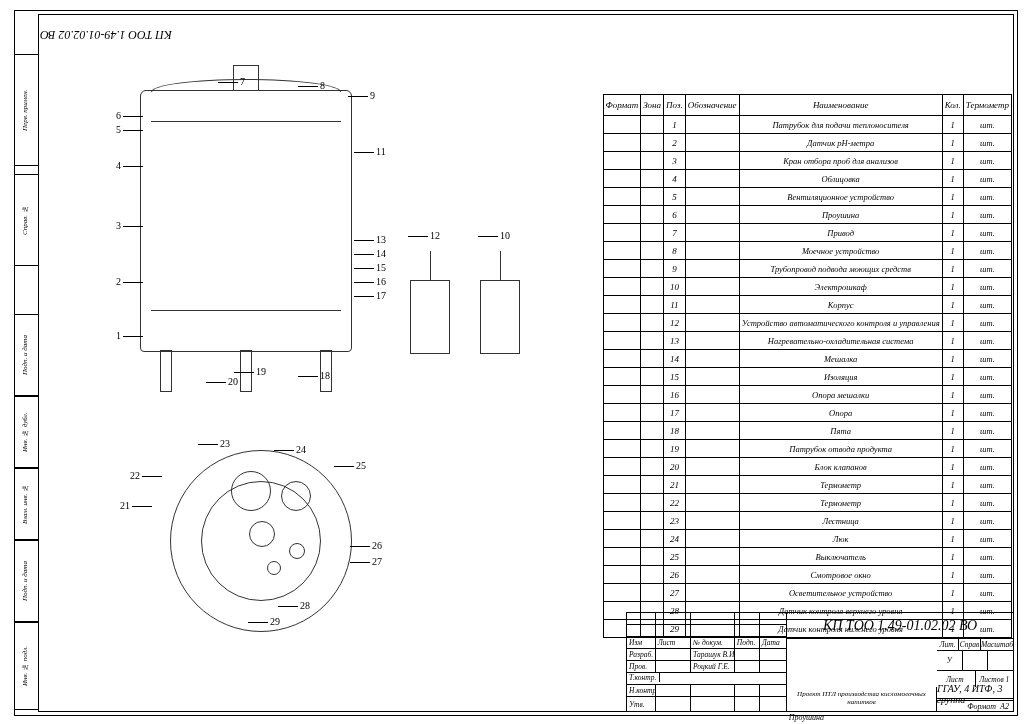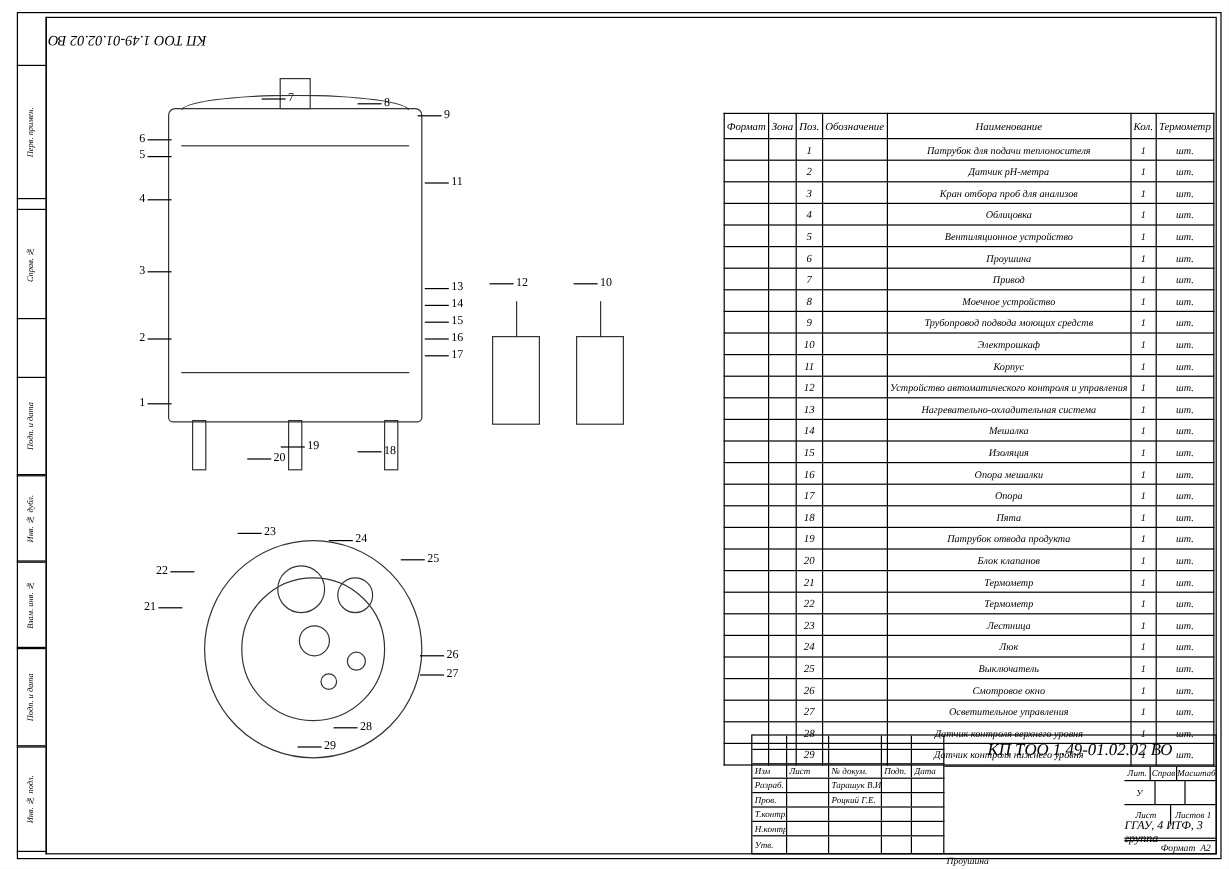"Осветительное управления" td.name { text: управления -> устройство }
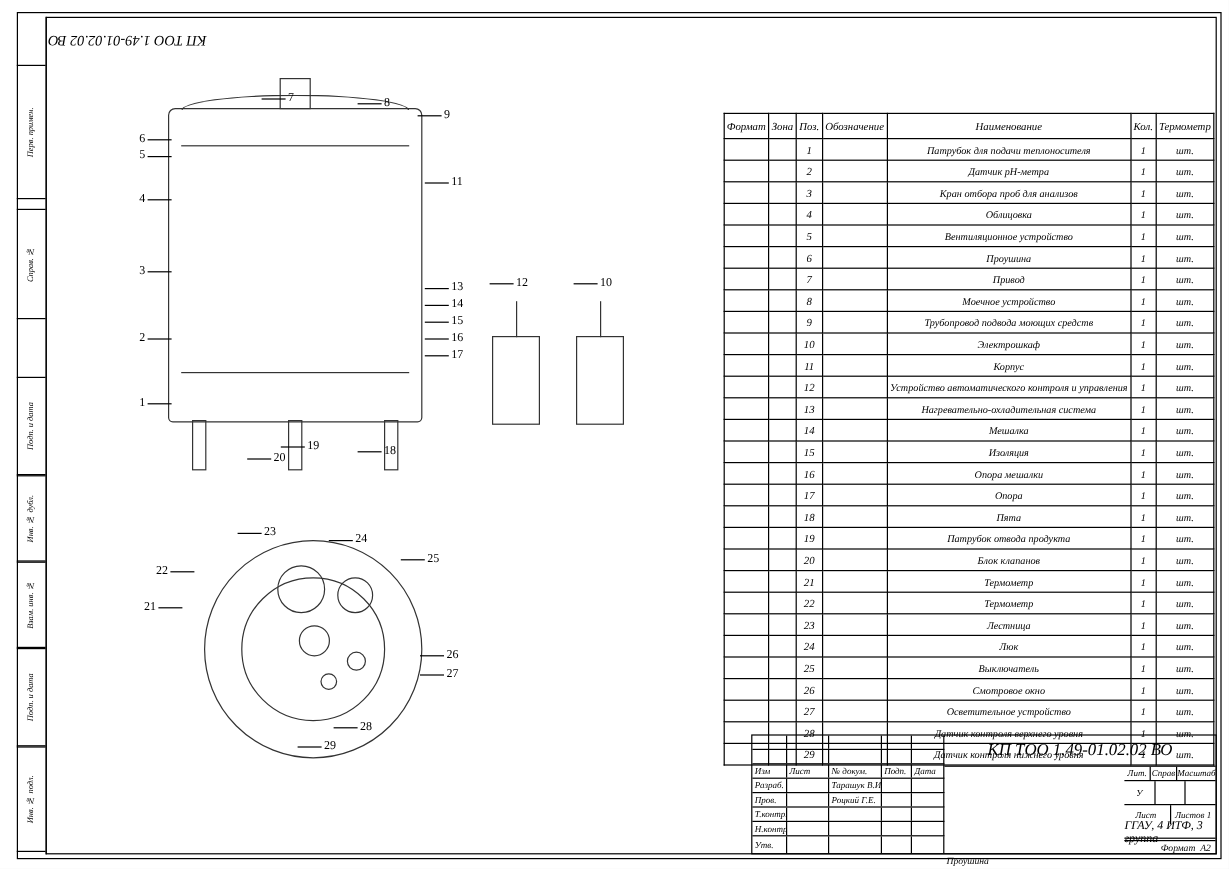"Т.контр." div.tb-row { flex-direction: none -> column }
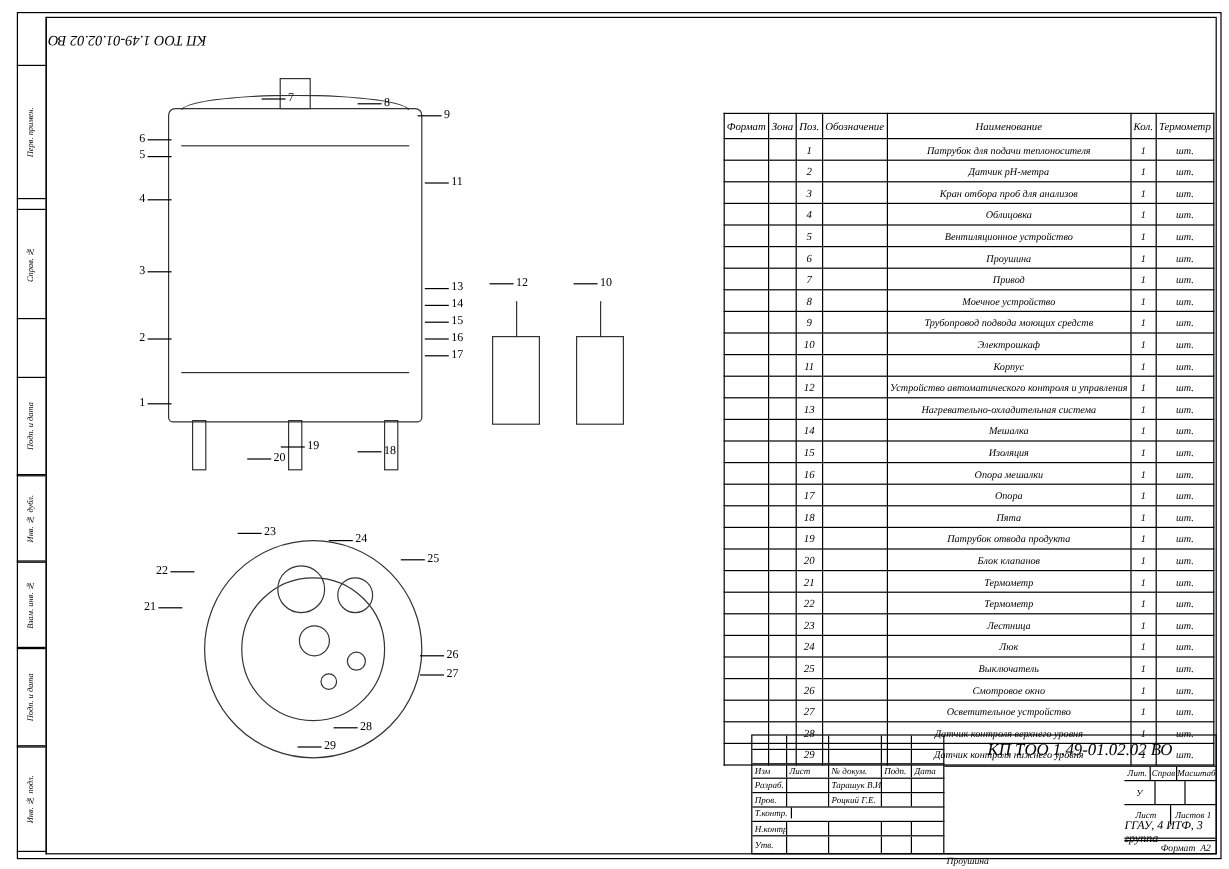"Проект ПТЛ производства кисломолочных" div.tb-project { html: none -> <div>Проект ПТЛ производства кисломолочных напитков</div> }
